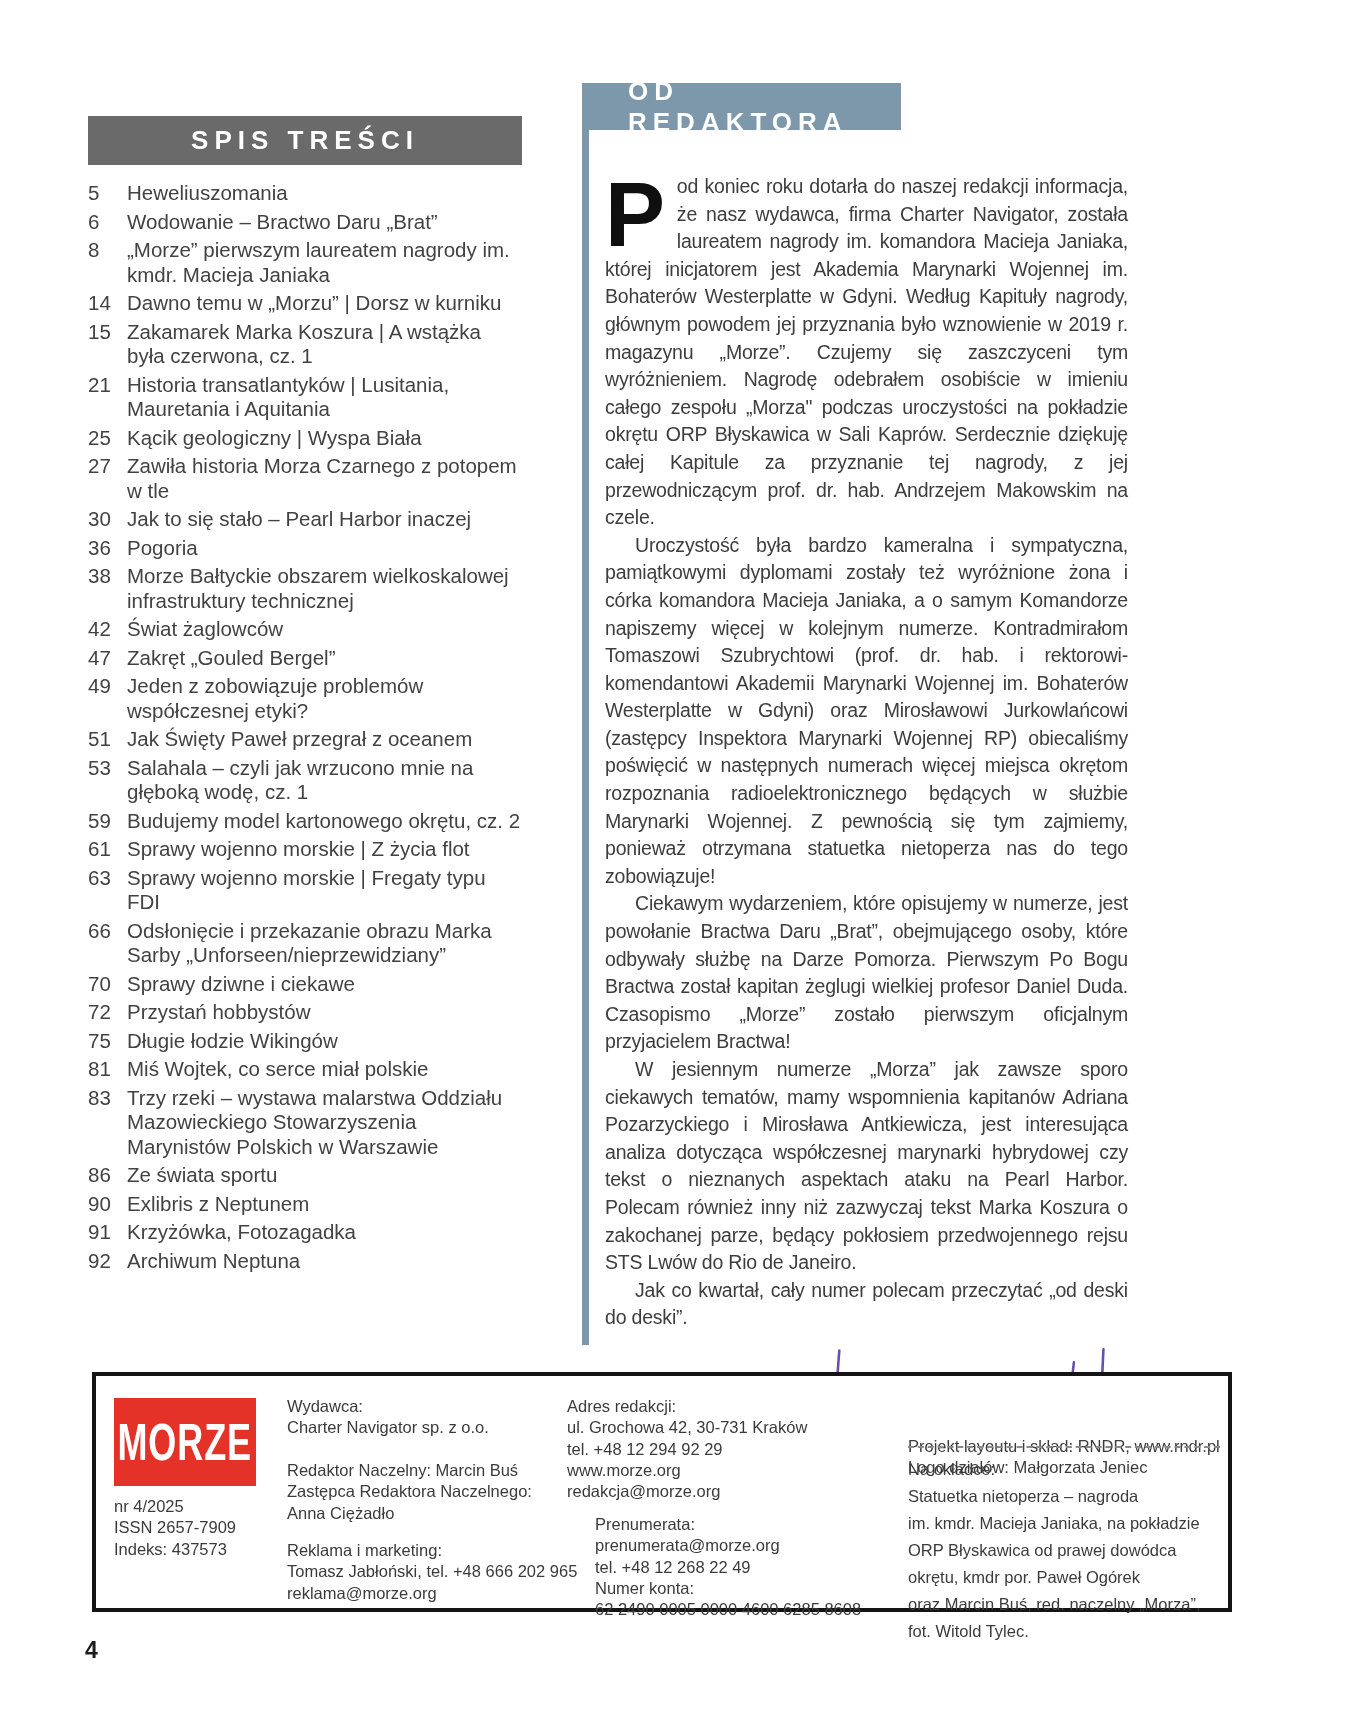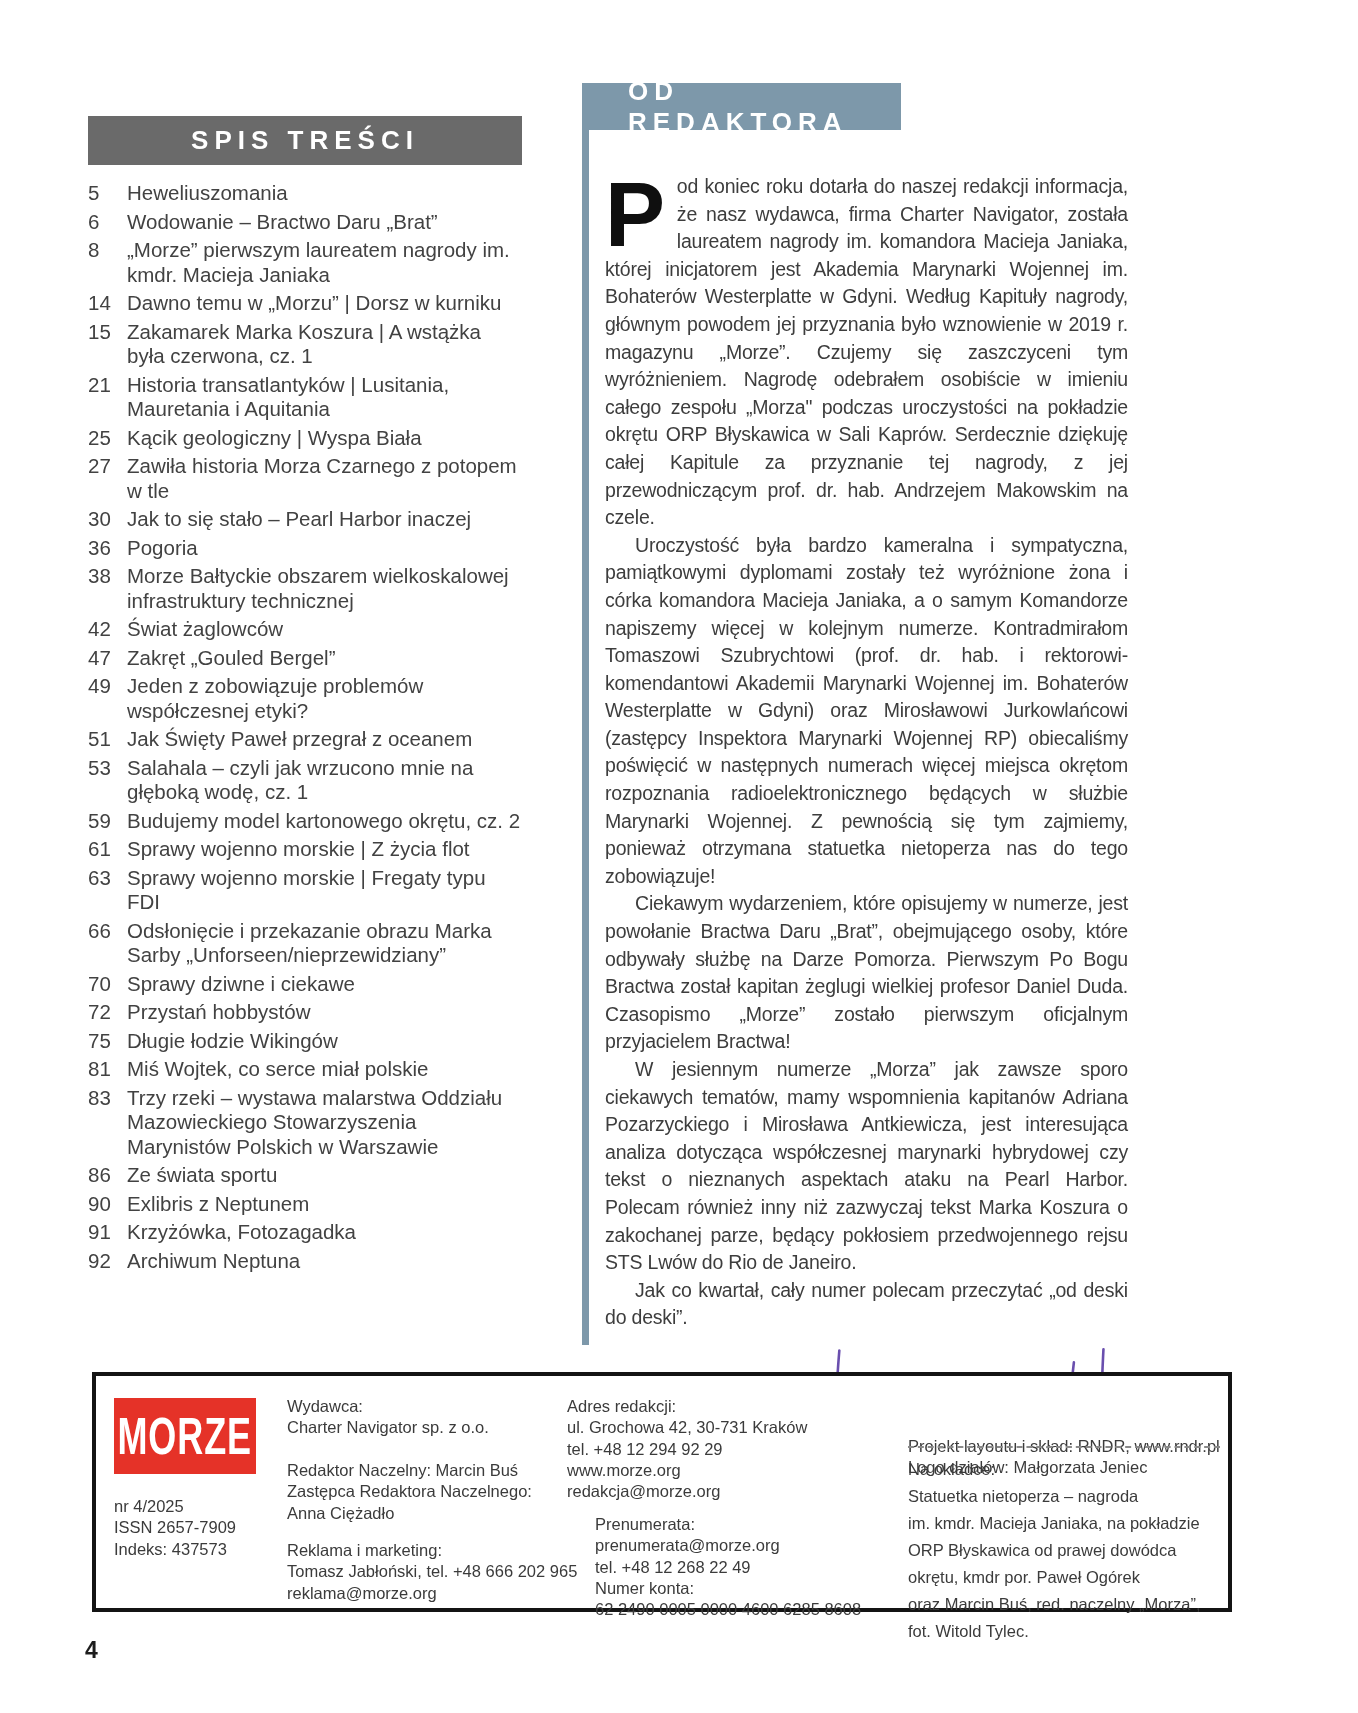"MORZE" .logo { height: 76px -> 88px }
